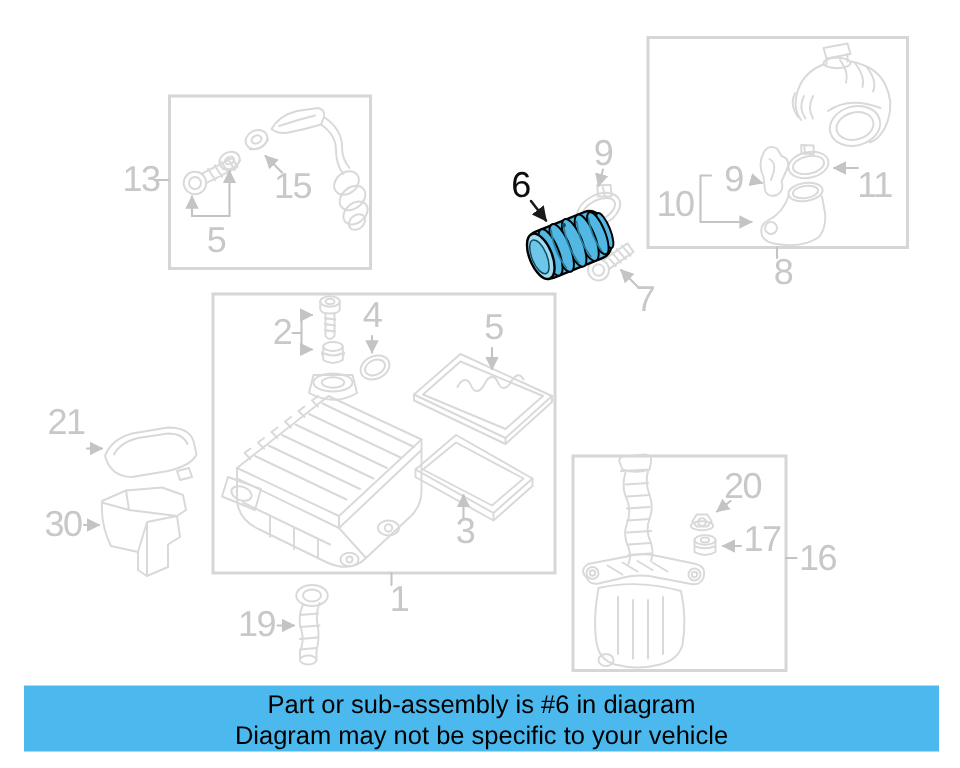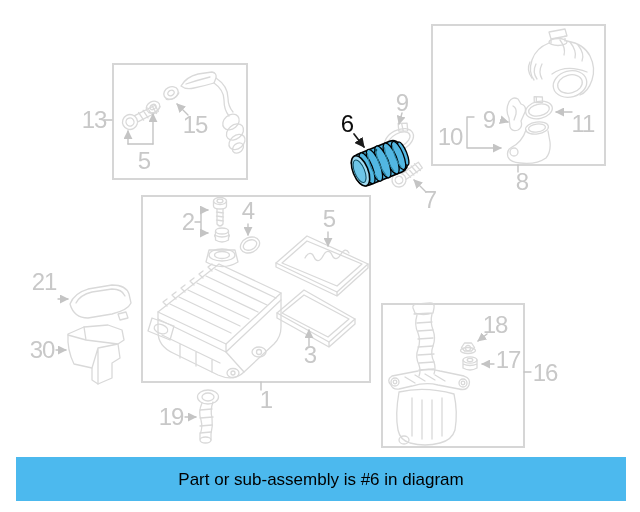"18" div.plabel { text: 18 -> 20 }
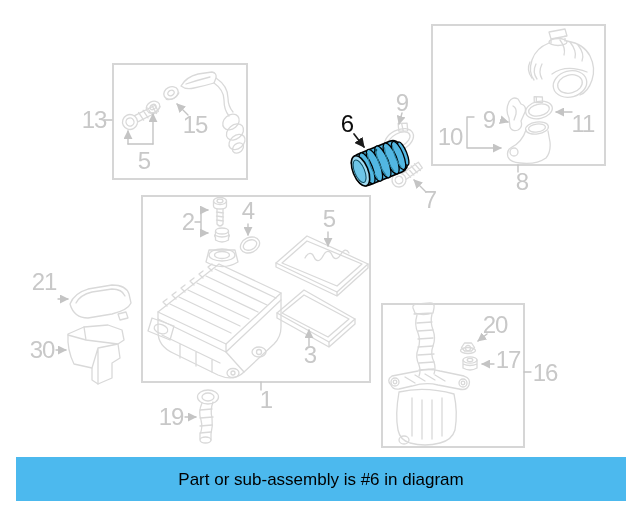"Part or sub-assembly is #6" .banner { justify-content: center -> flex-end }
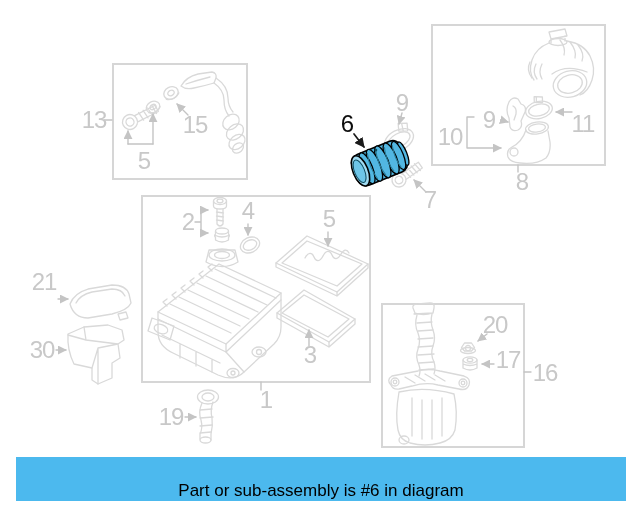"Diagram may not be specific" div { html: none -> <div>Diagram may not be specific to your vehicle</div> }
